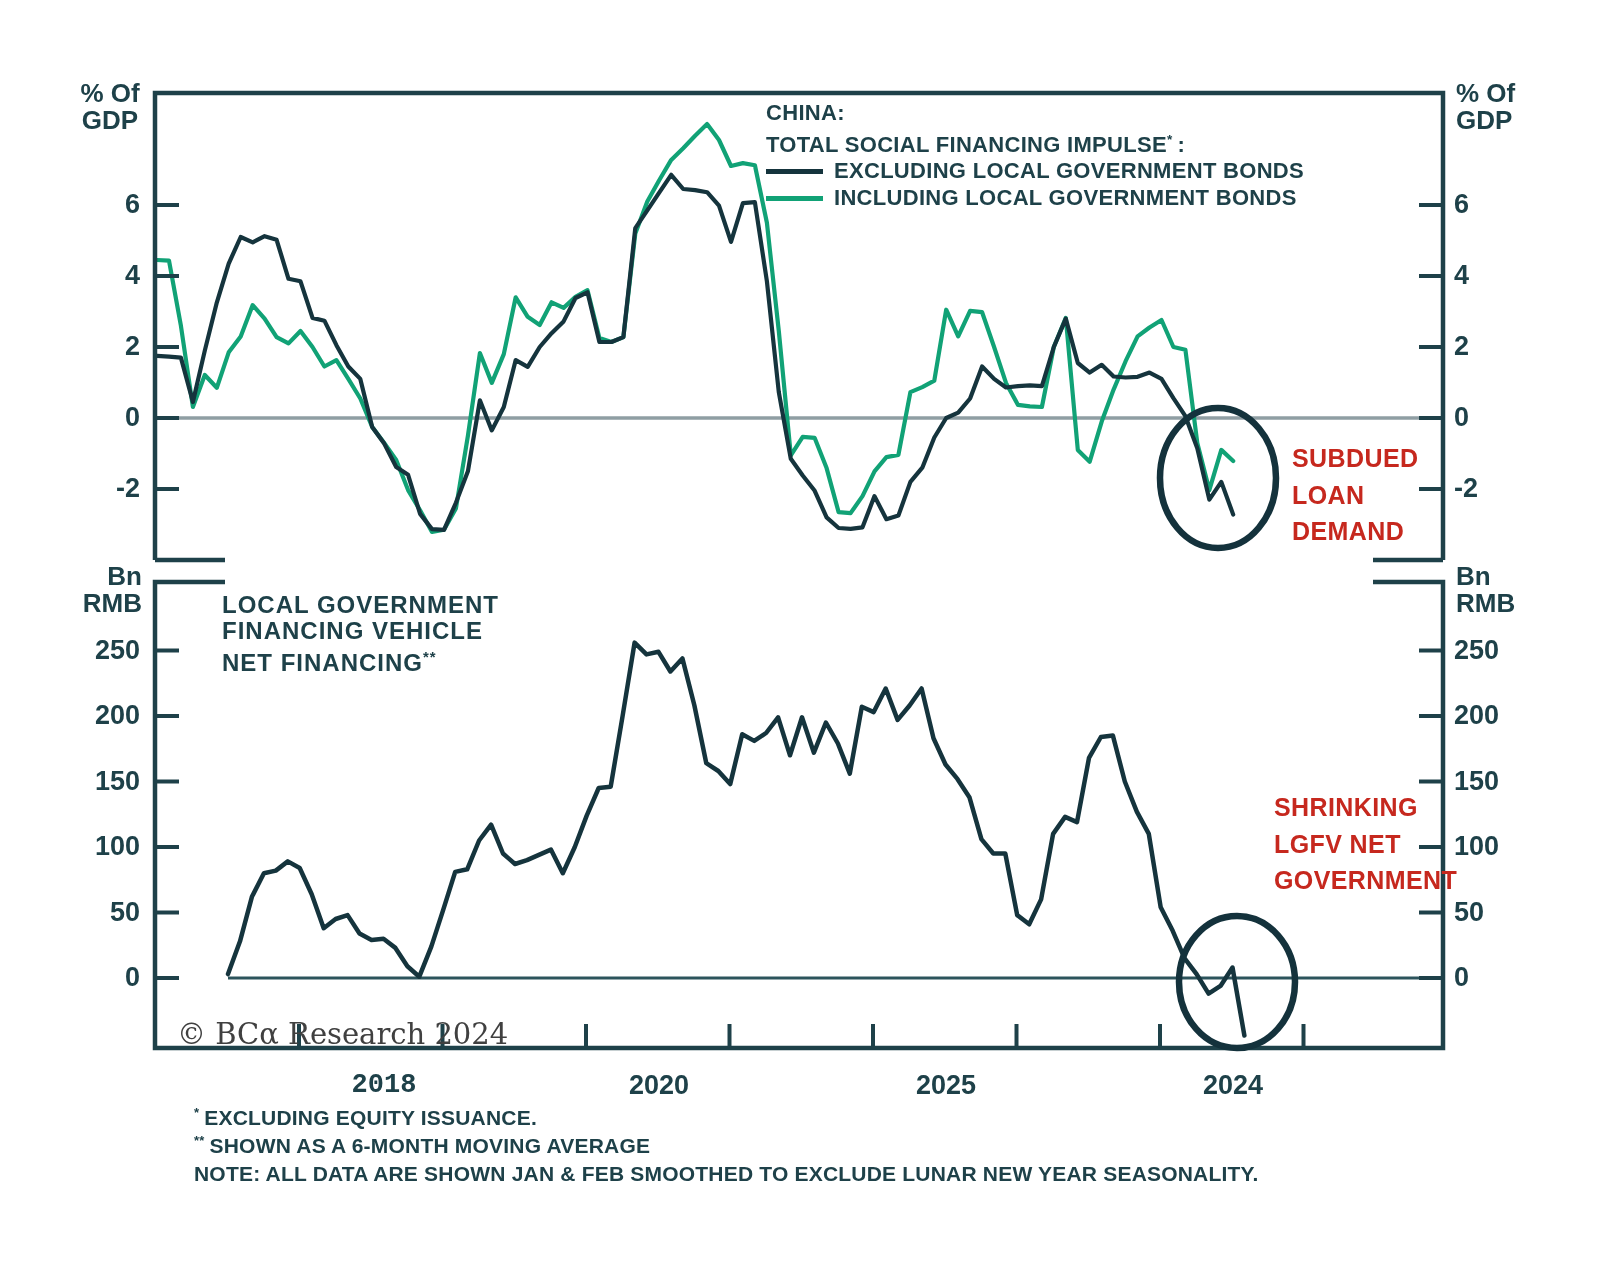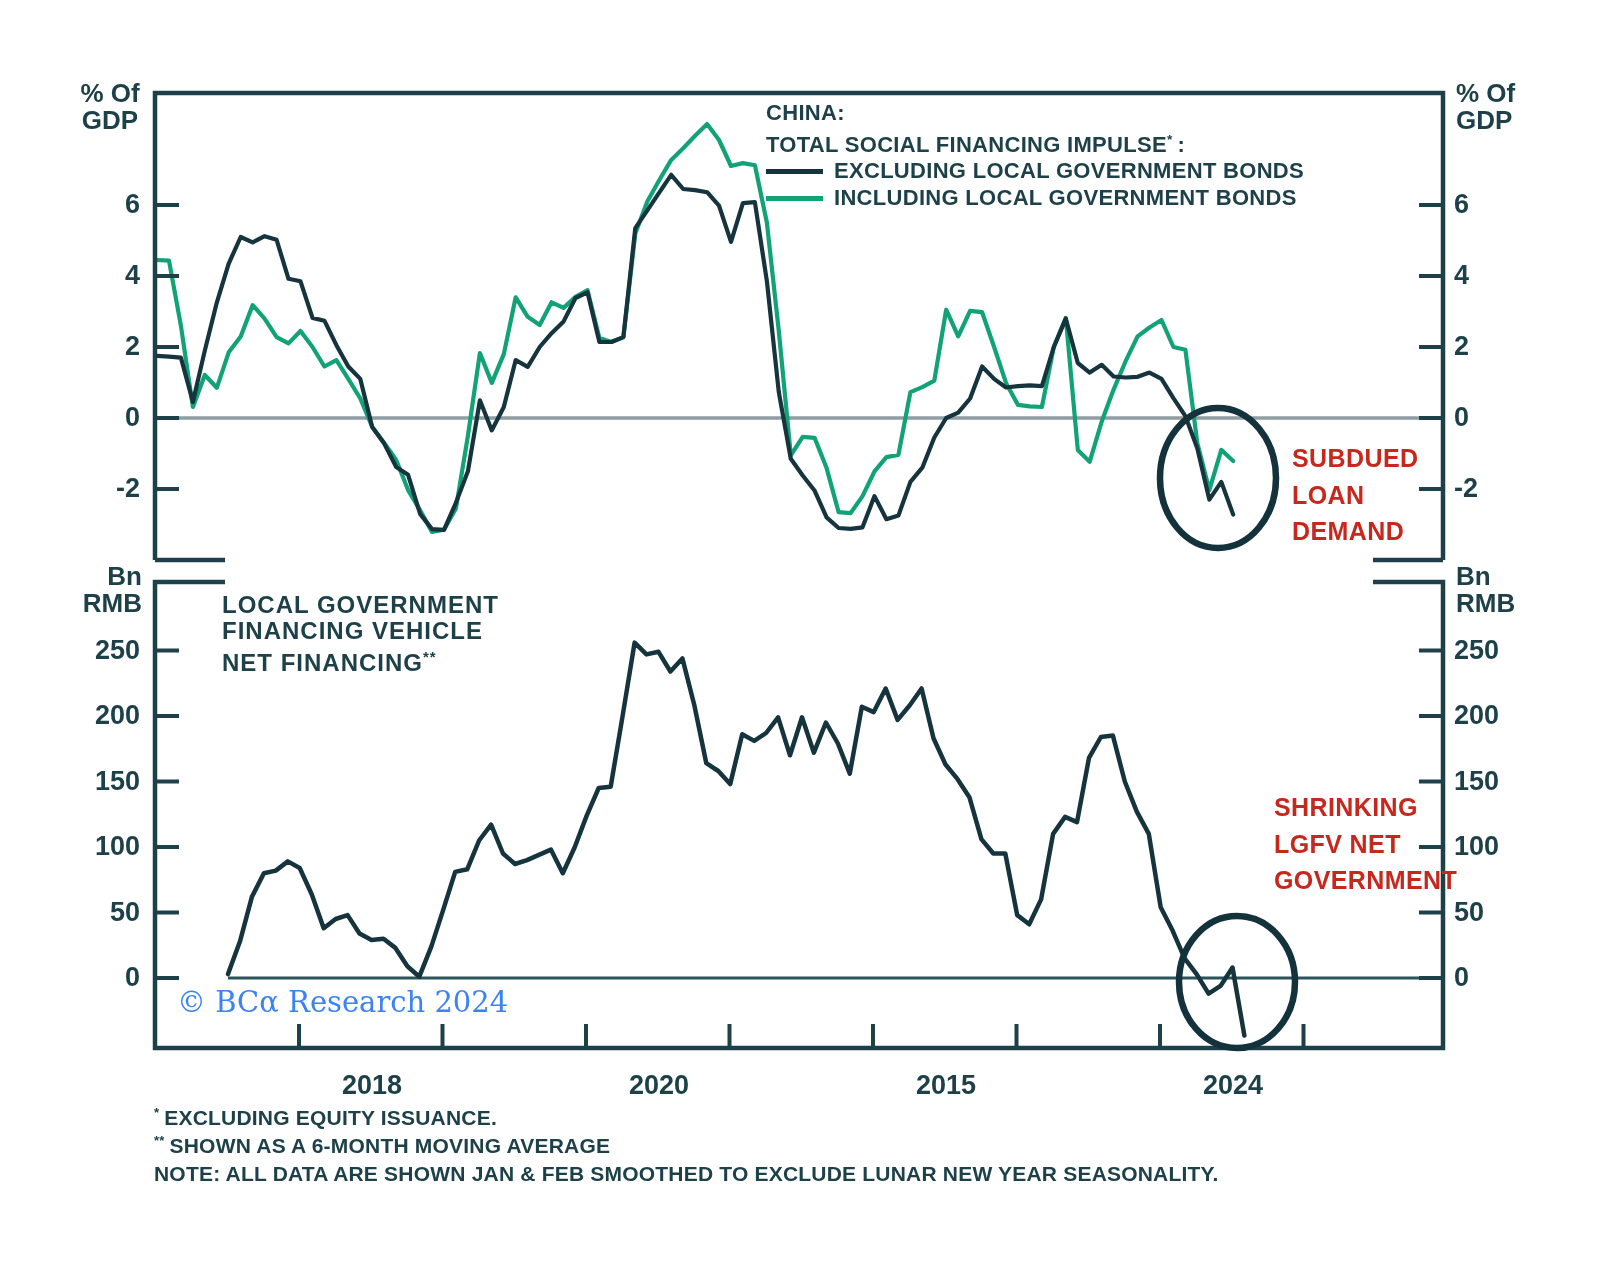"© BCα Research 2024" .copyright { color: #3b82f6 -> #404040; margin-top: none -> 32px }
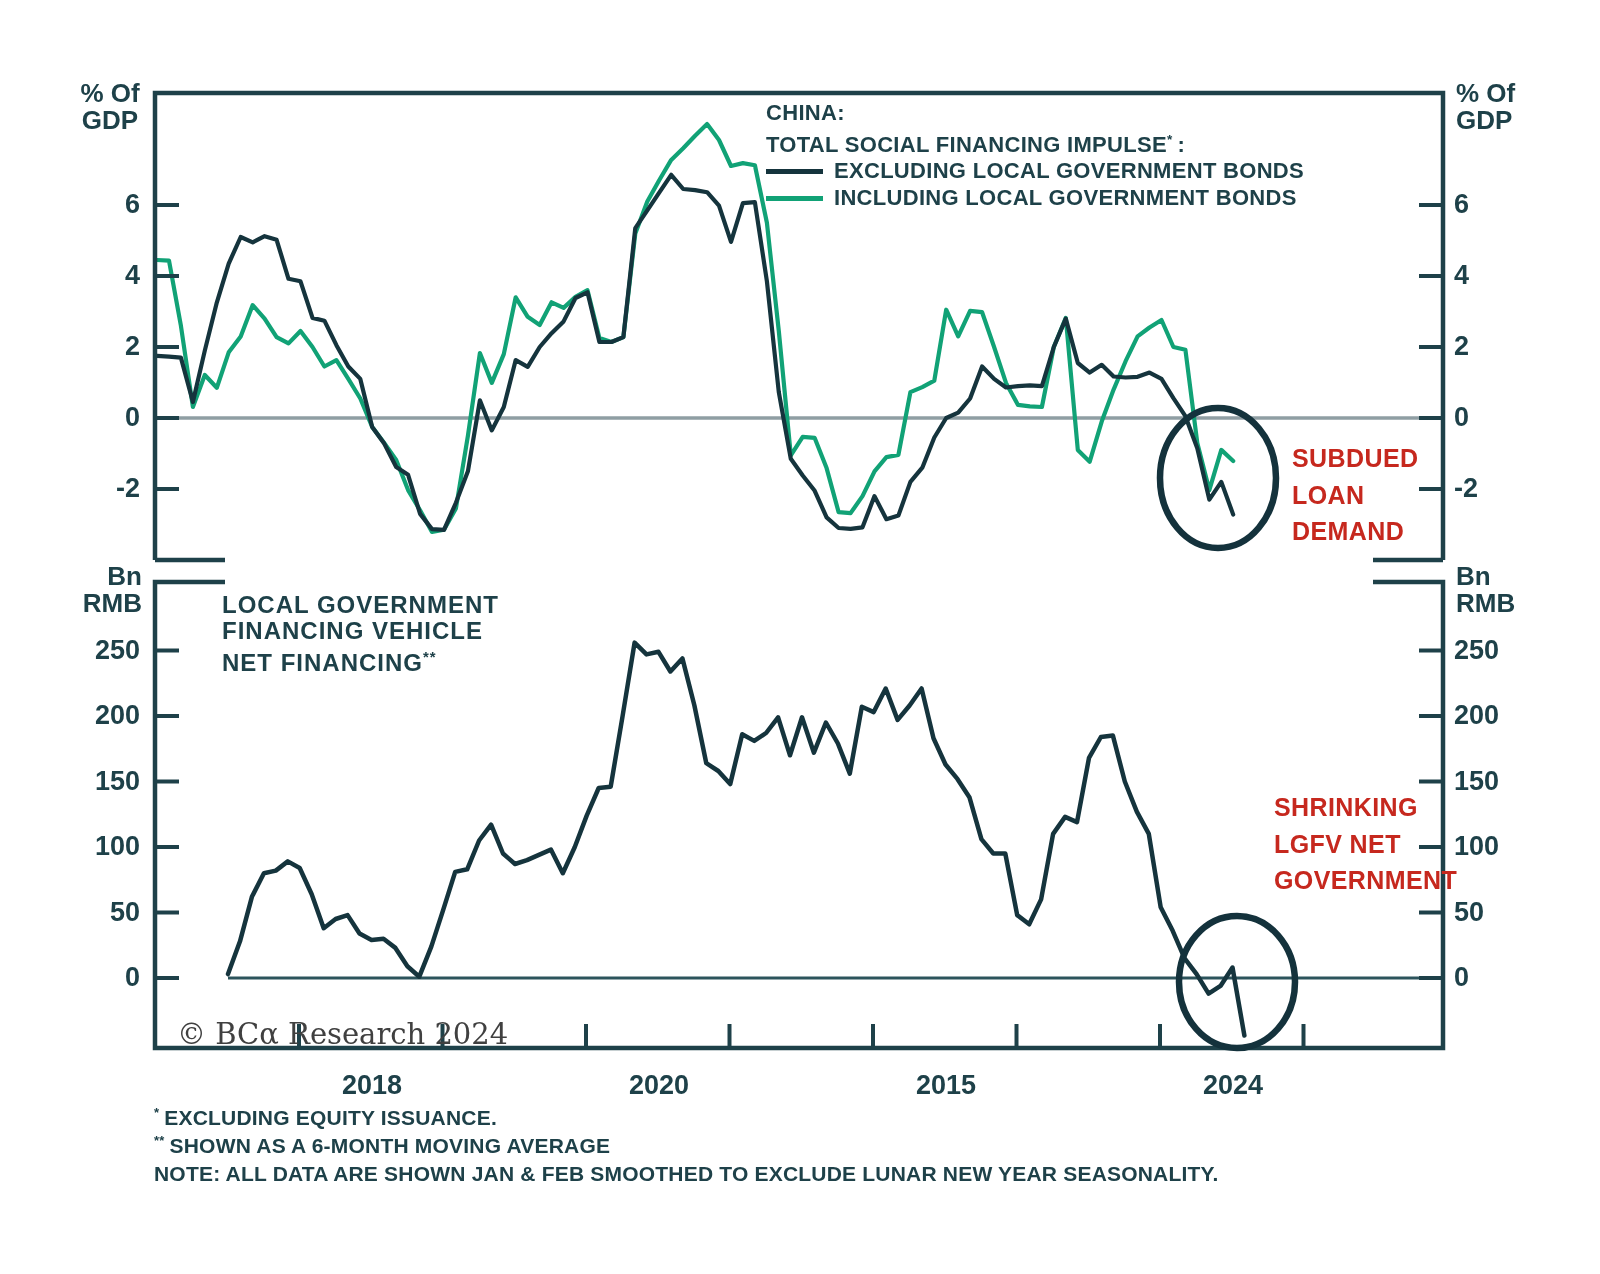"2018" div.txt { font-family: none -> Liberation Mono, monospace; left: 302px -> 314px }
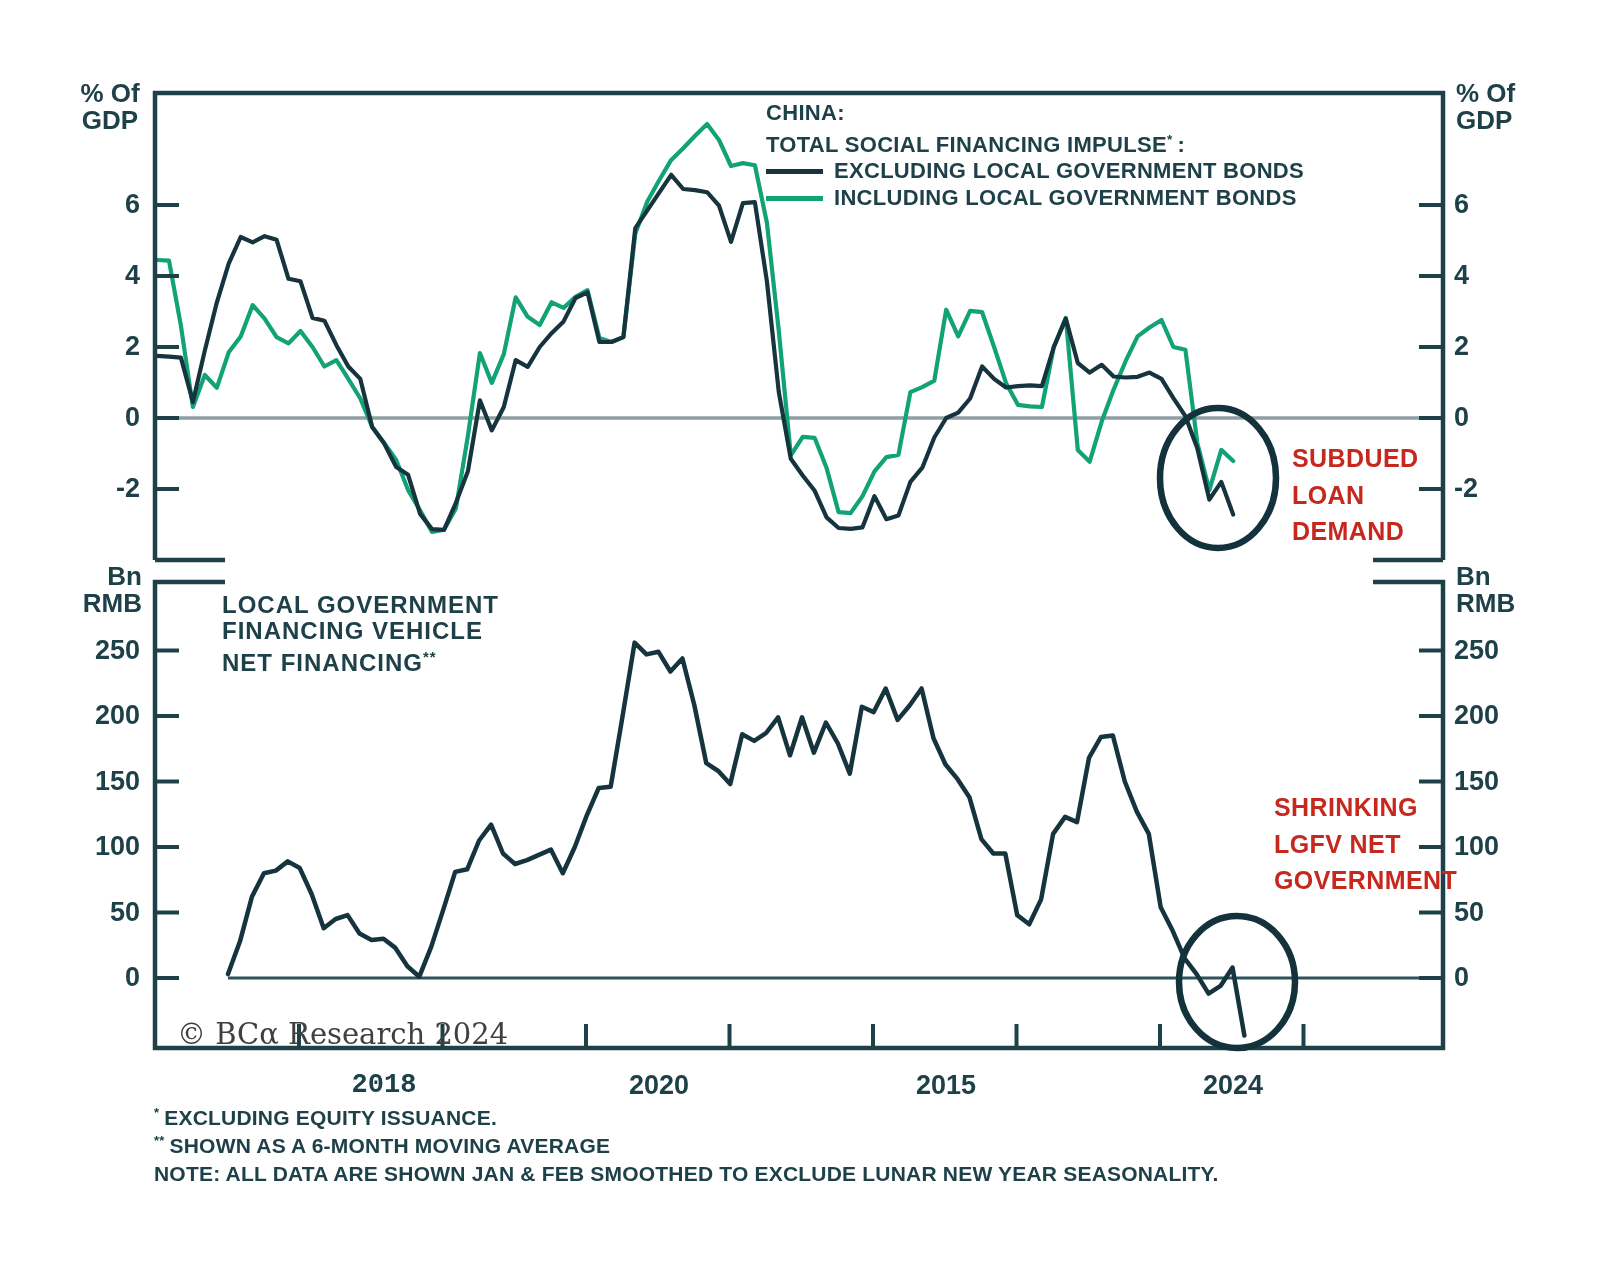"2015" div.txt { text: 2015 -> 2025 }
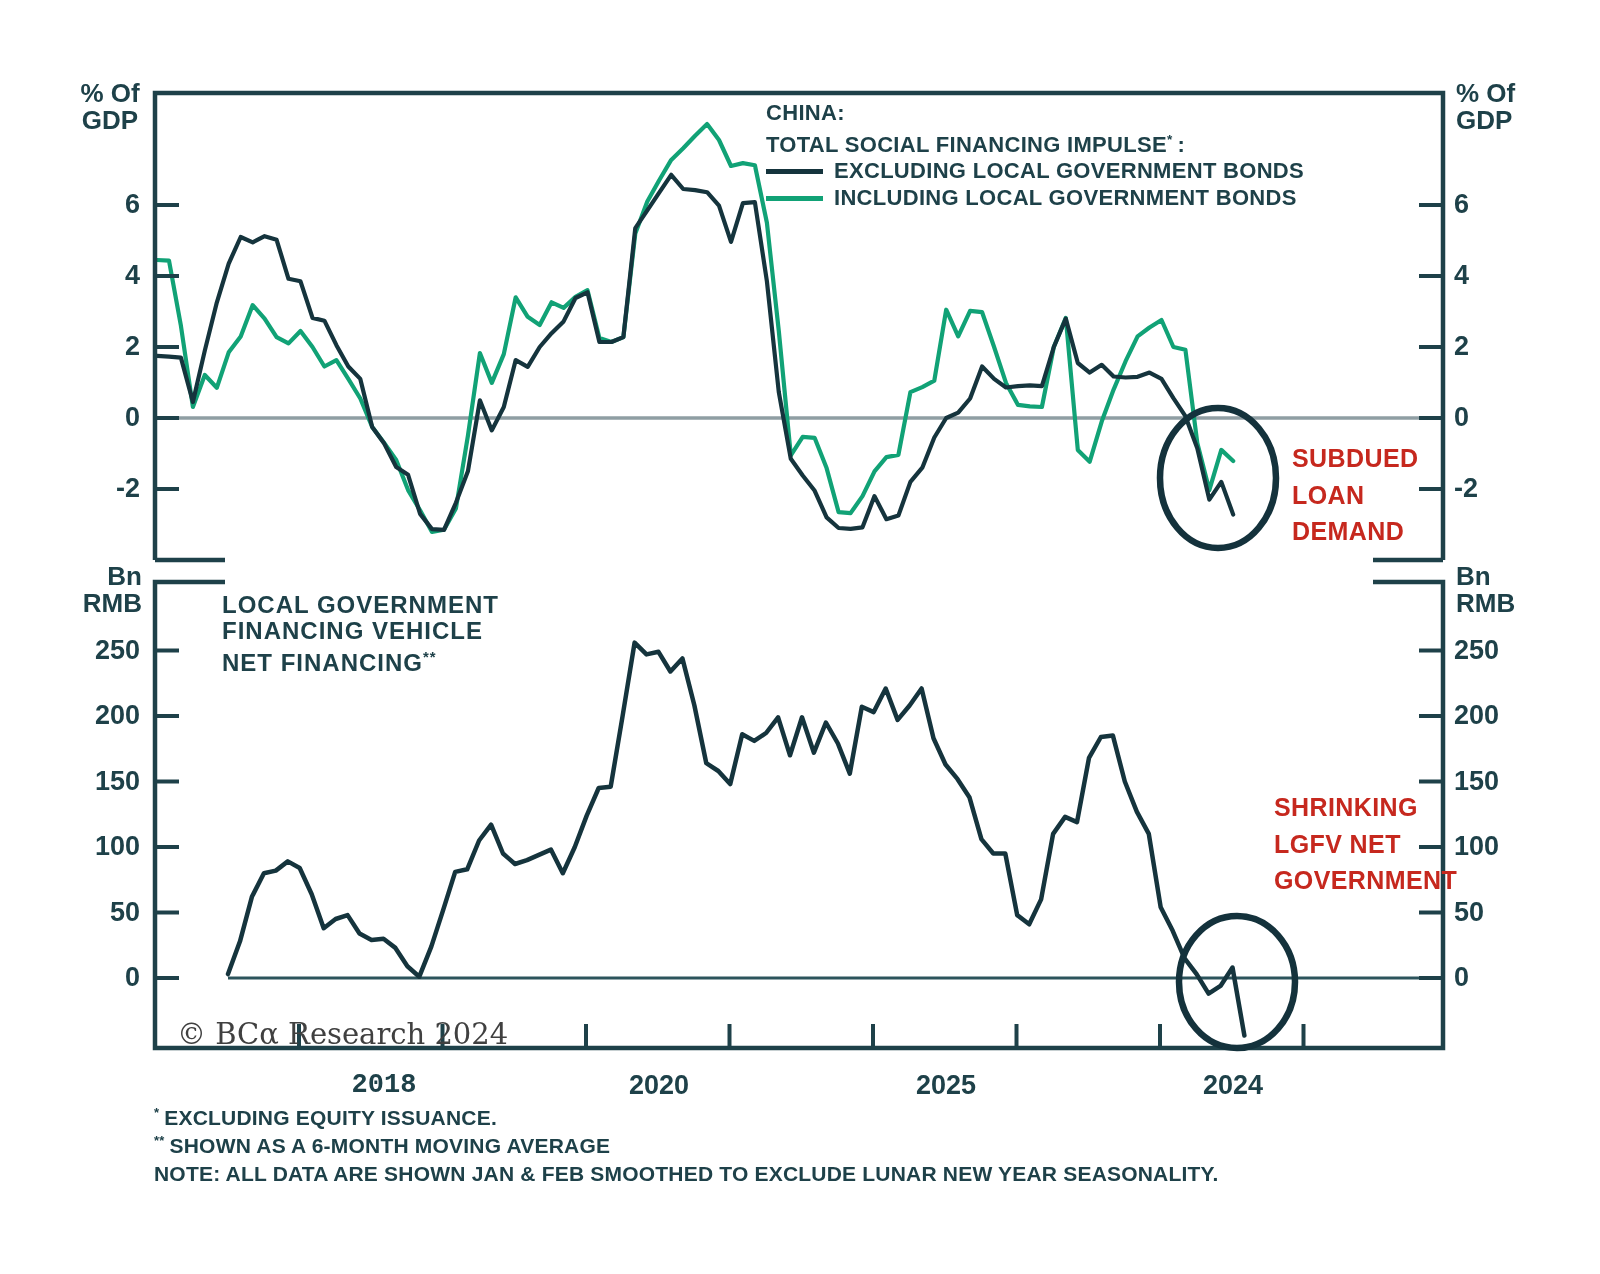"* EXCLUDING EQUITY ISSUANCE." .footnotes { margin-left: none -> 40px }
